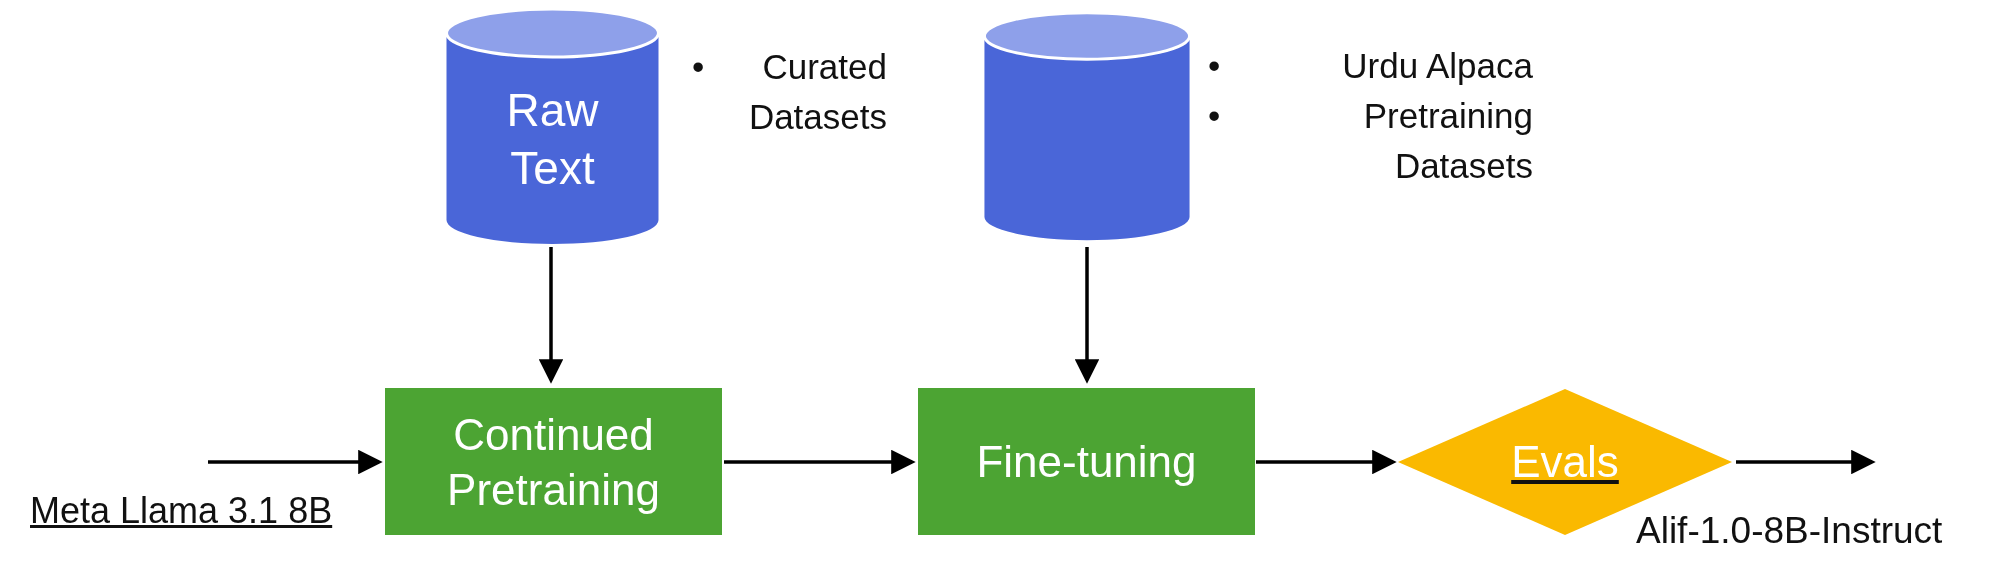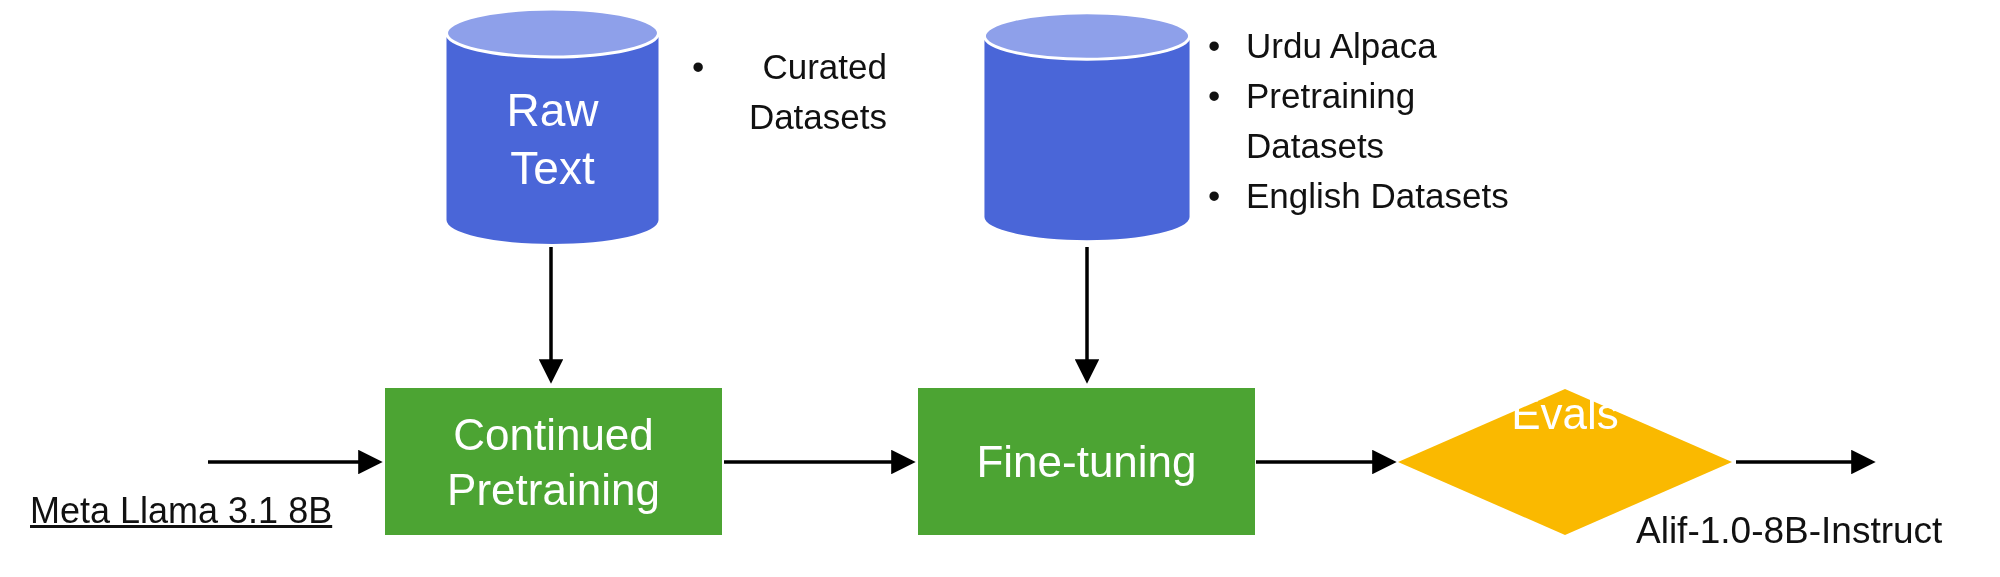"Urdu Alpaca" div.bullets { text-align: none -> right; top: 21px -> 41px }
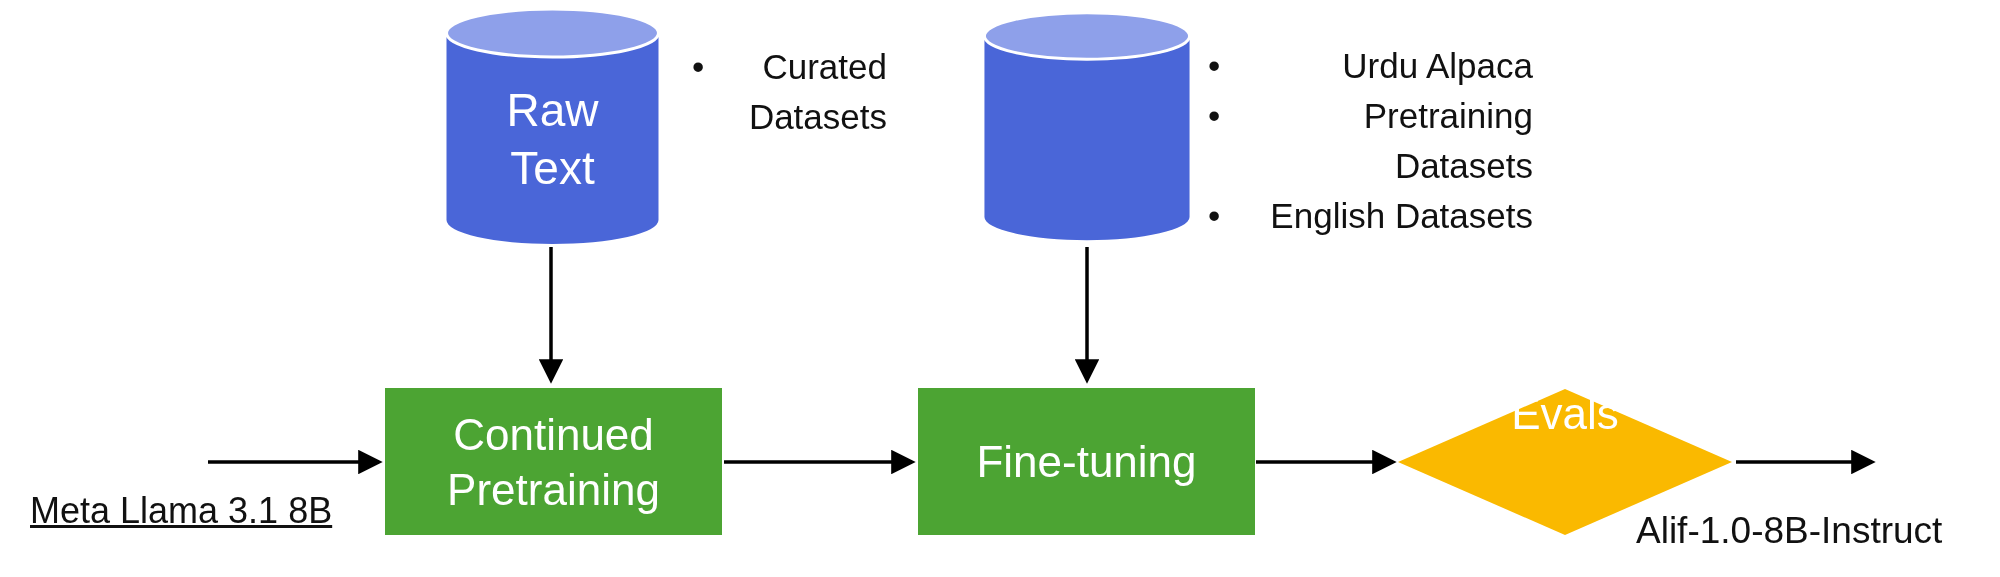"English Datasets" li { html: <li>English Datasets</li> -> none }
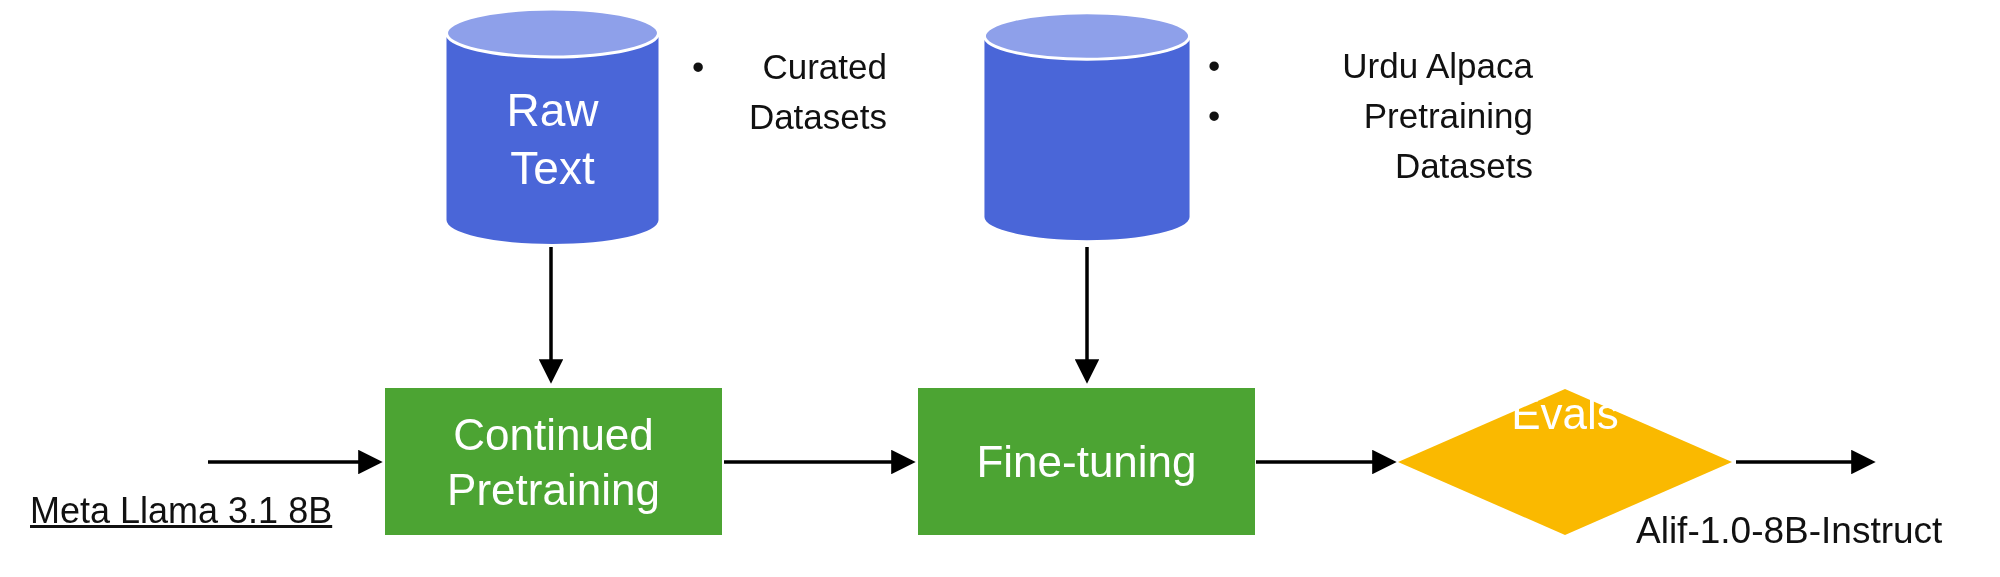"Evals" .decision { align-items: none -> center; text-decoration: none -> underline }
